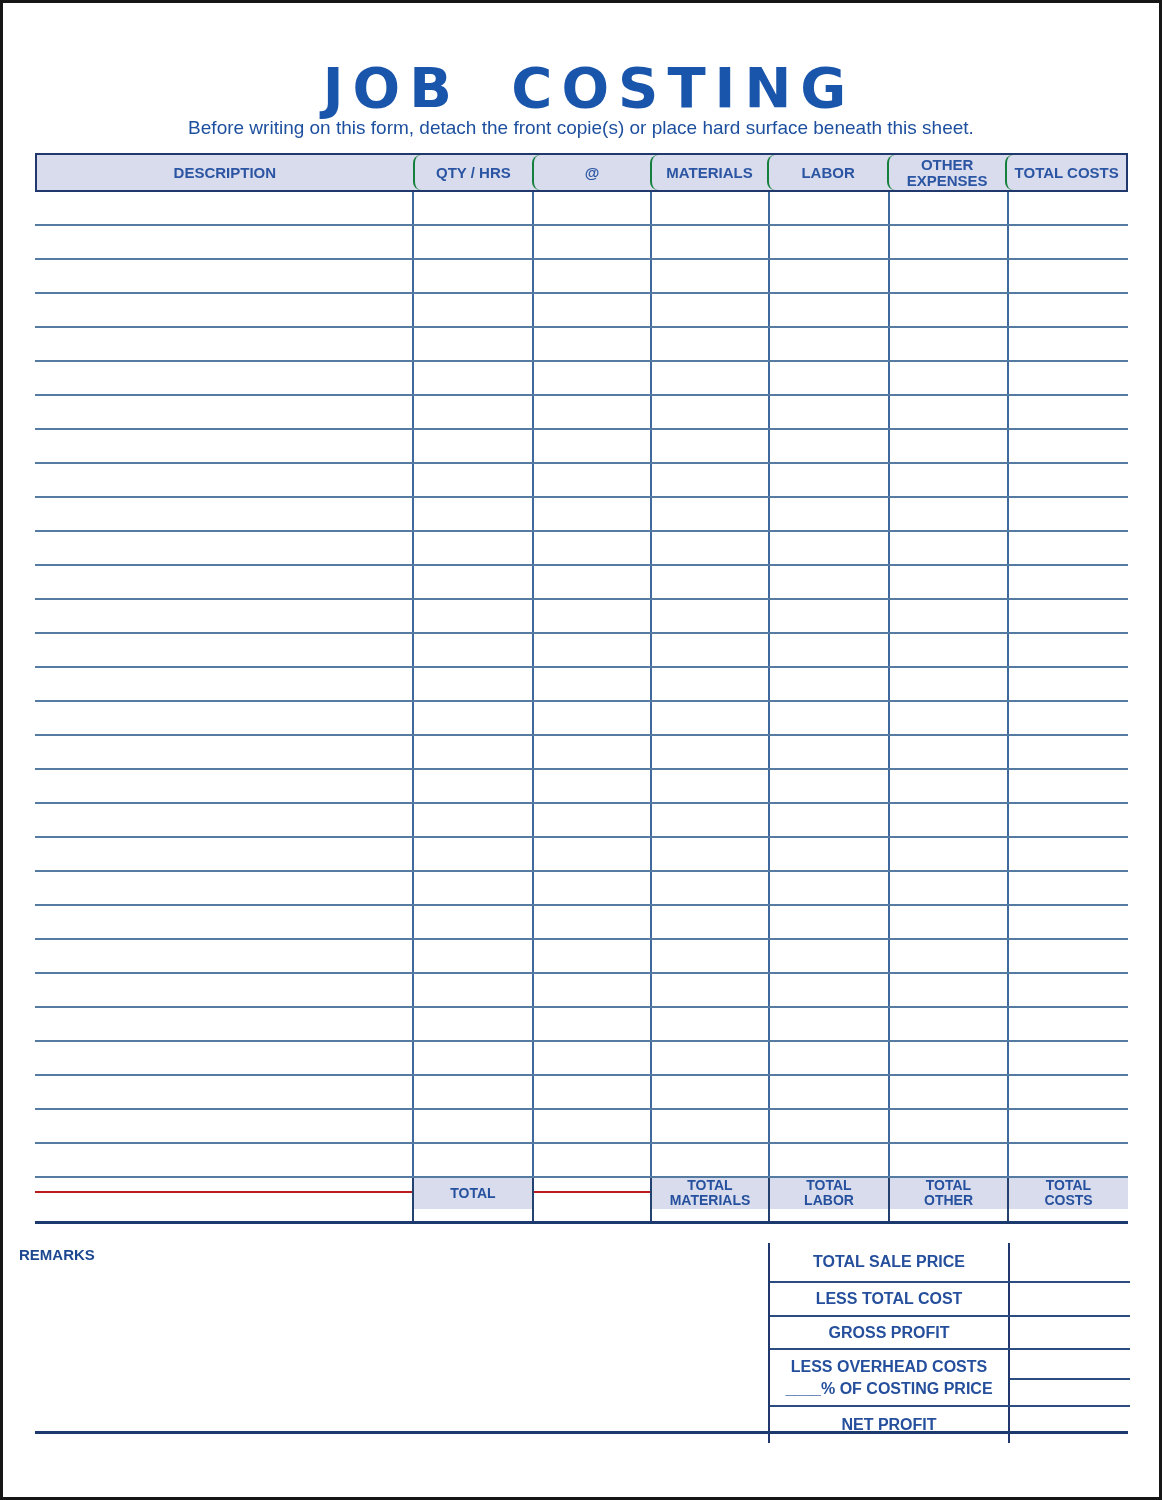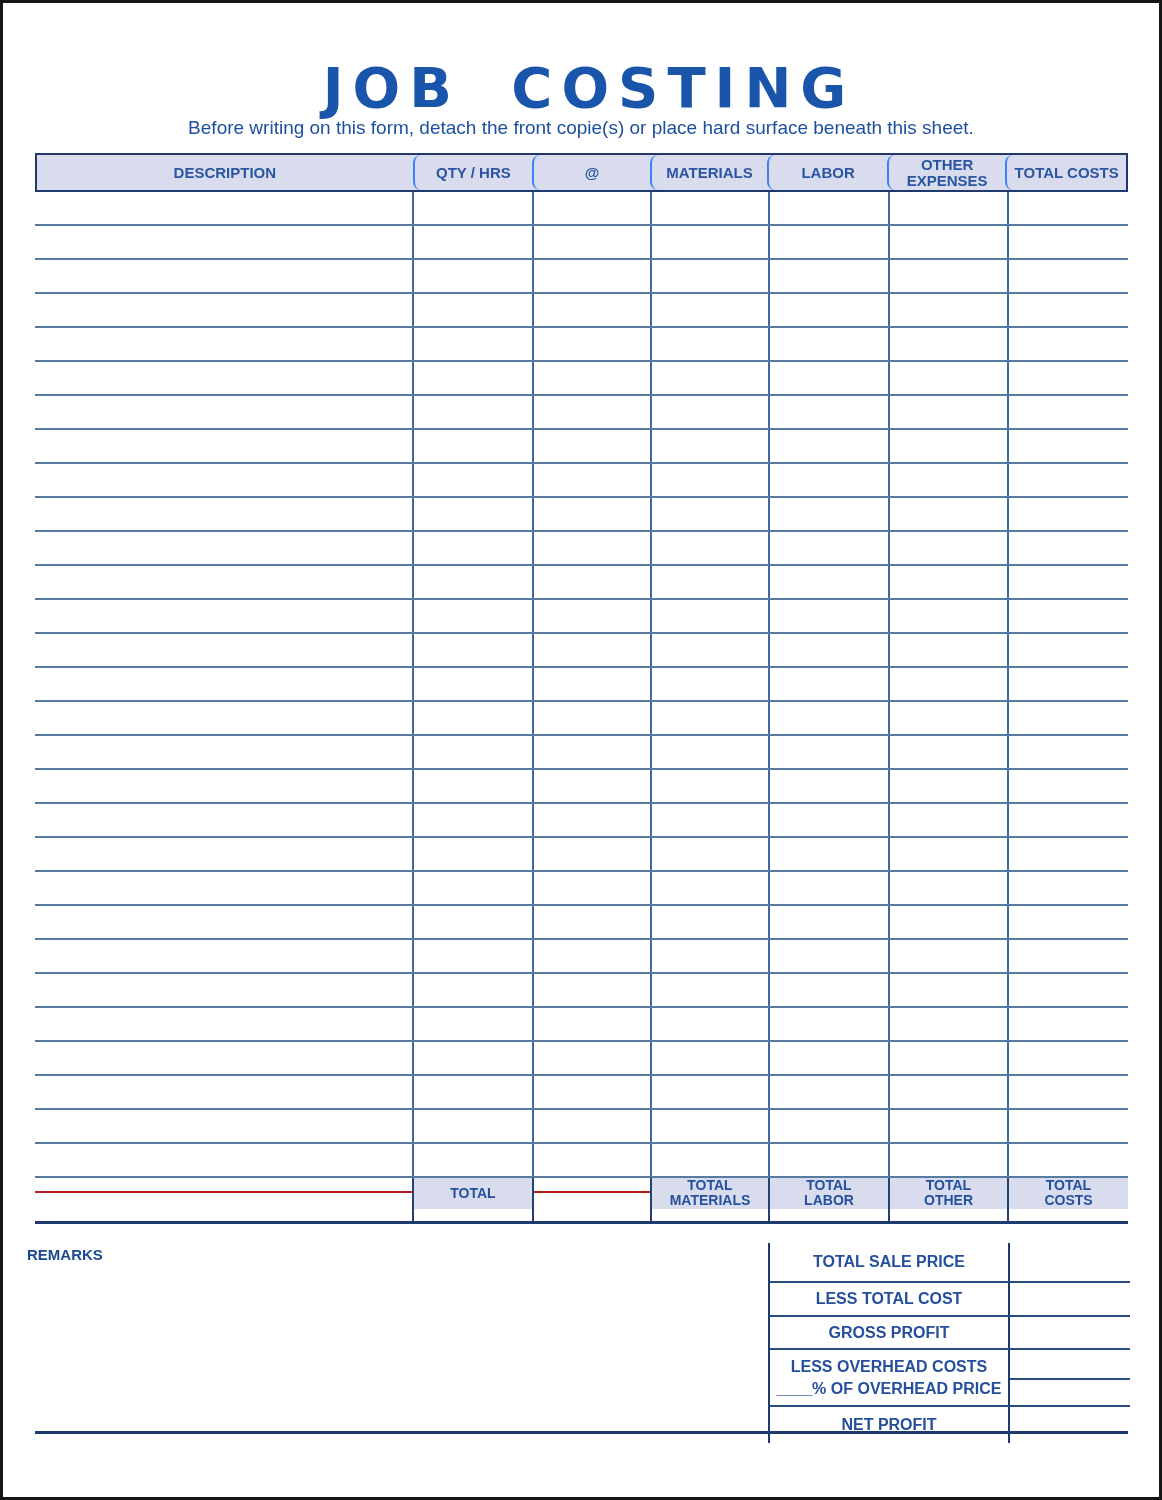"QTY / HRS" .hcell + .hcell { border-left: 2px solid #3b82f6 -> 2px solid #15803d }
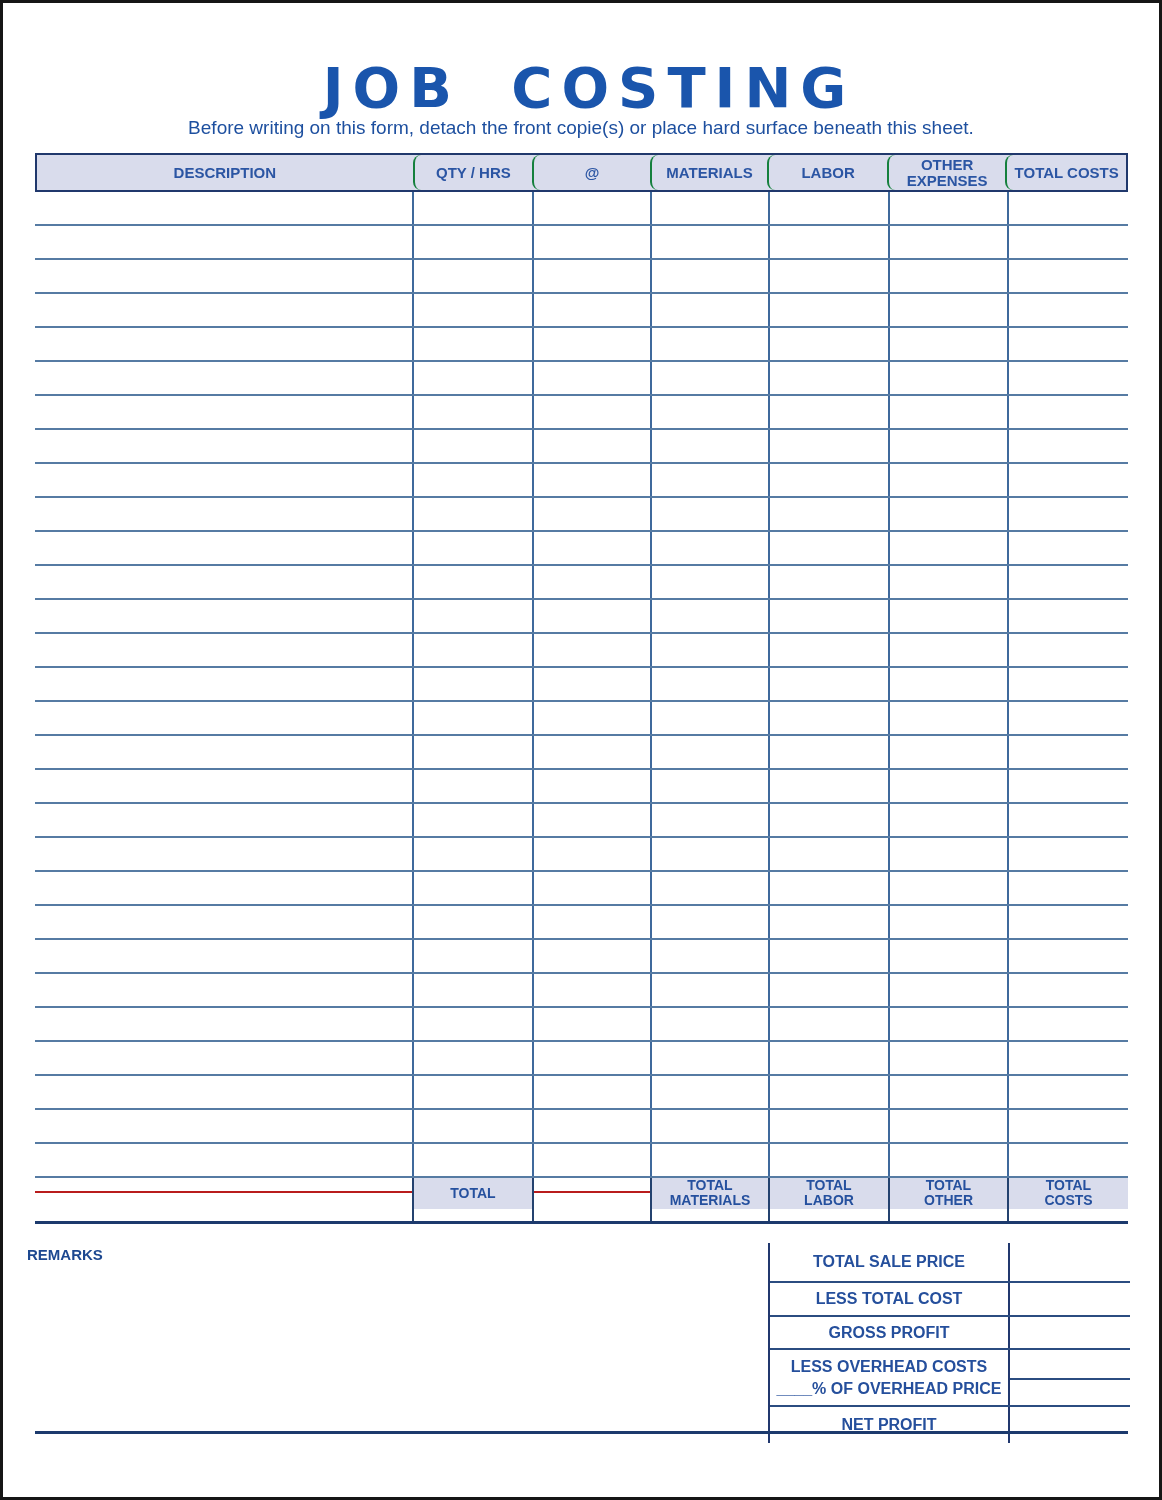"REMARKS" .remarks-label { left: 24px -> 16px }
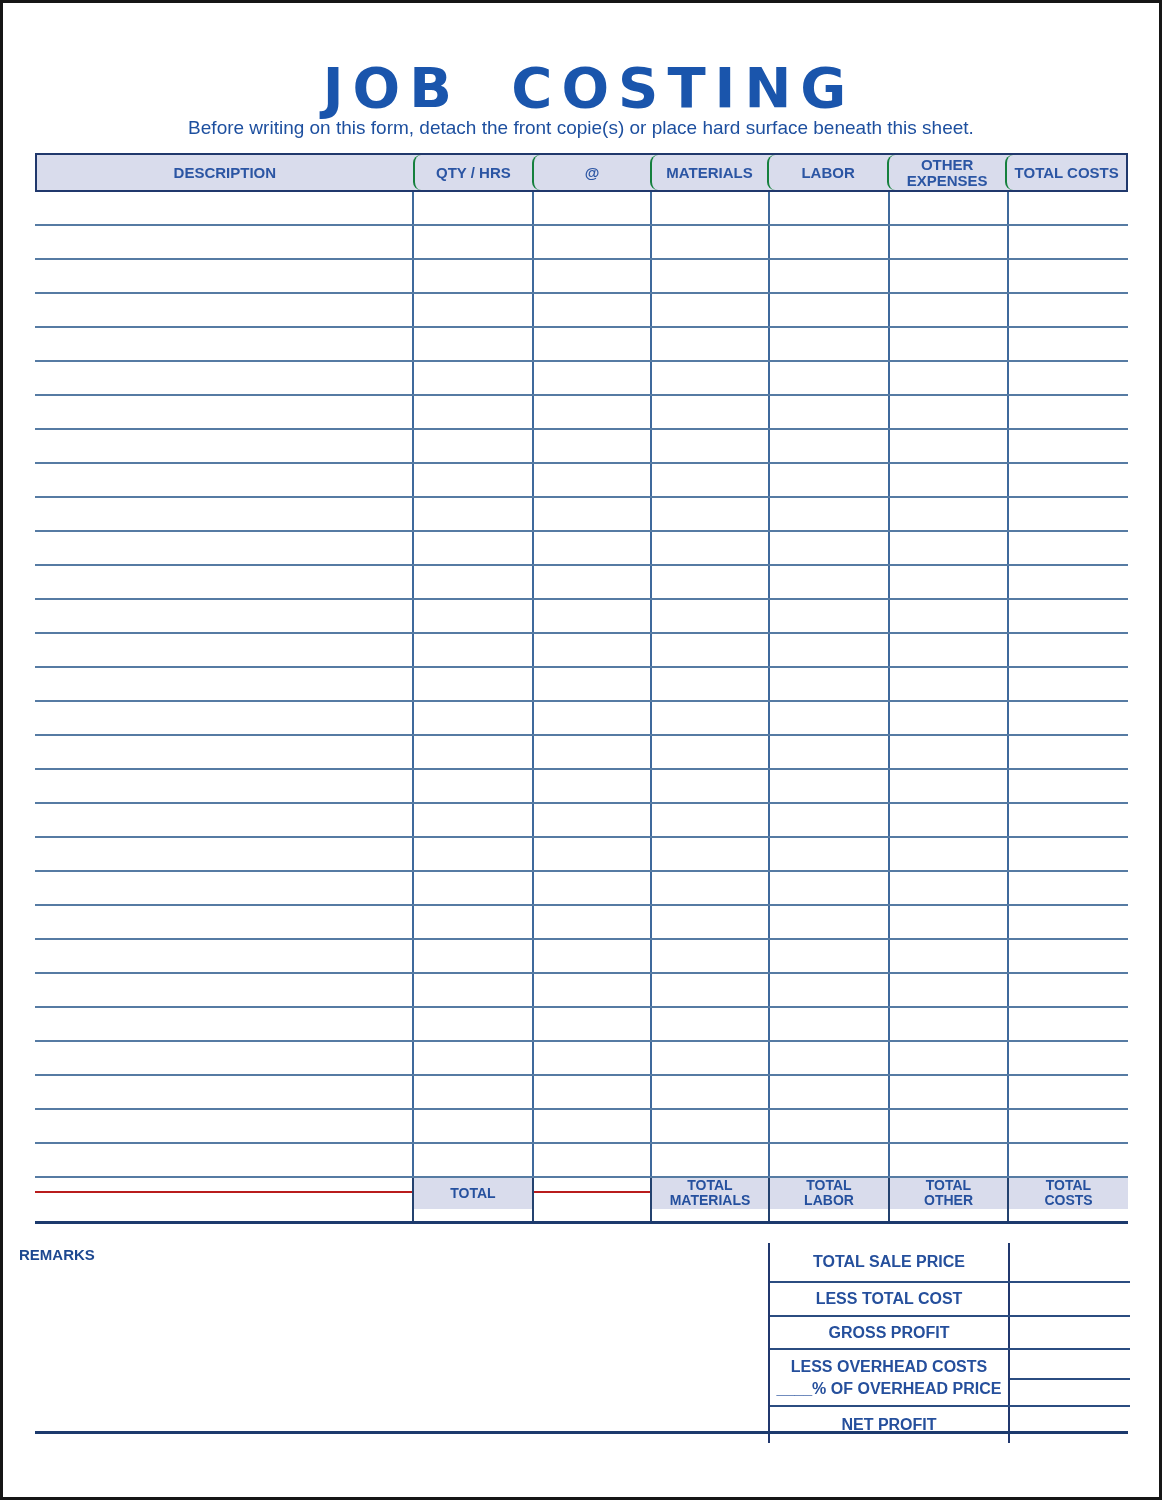"____% OF OVERHEAD PRICE" div { text: OVERHEAD -> COSTING }
